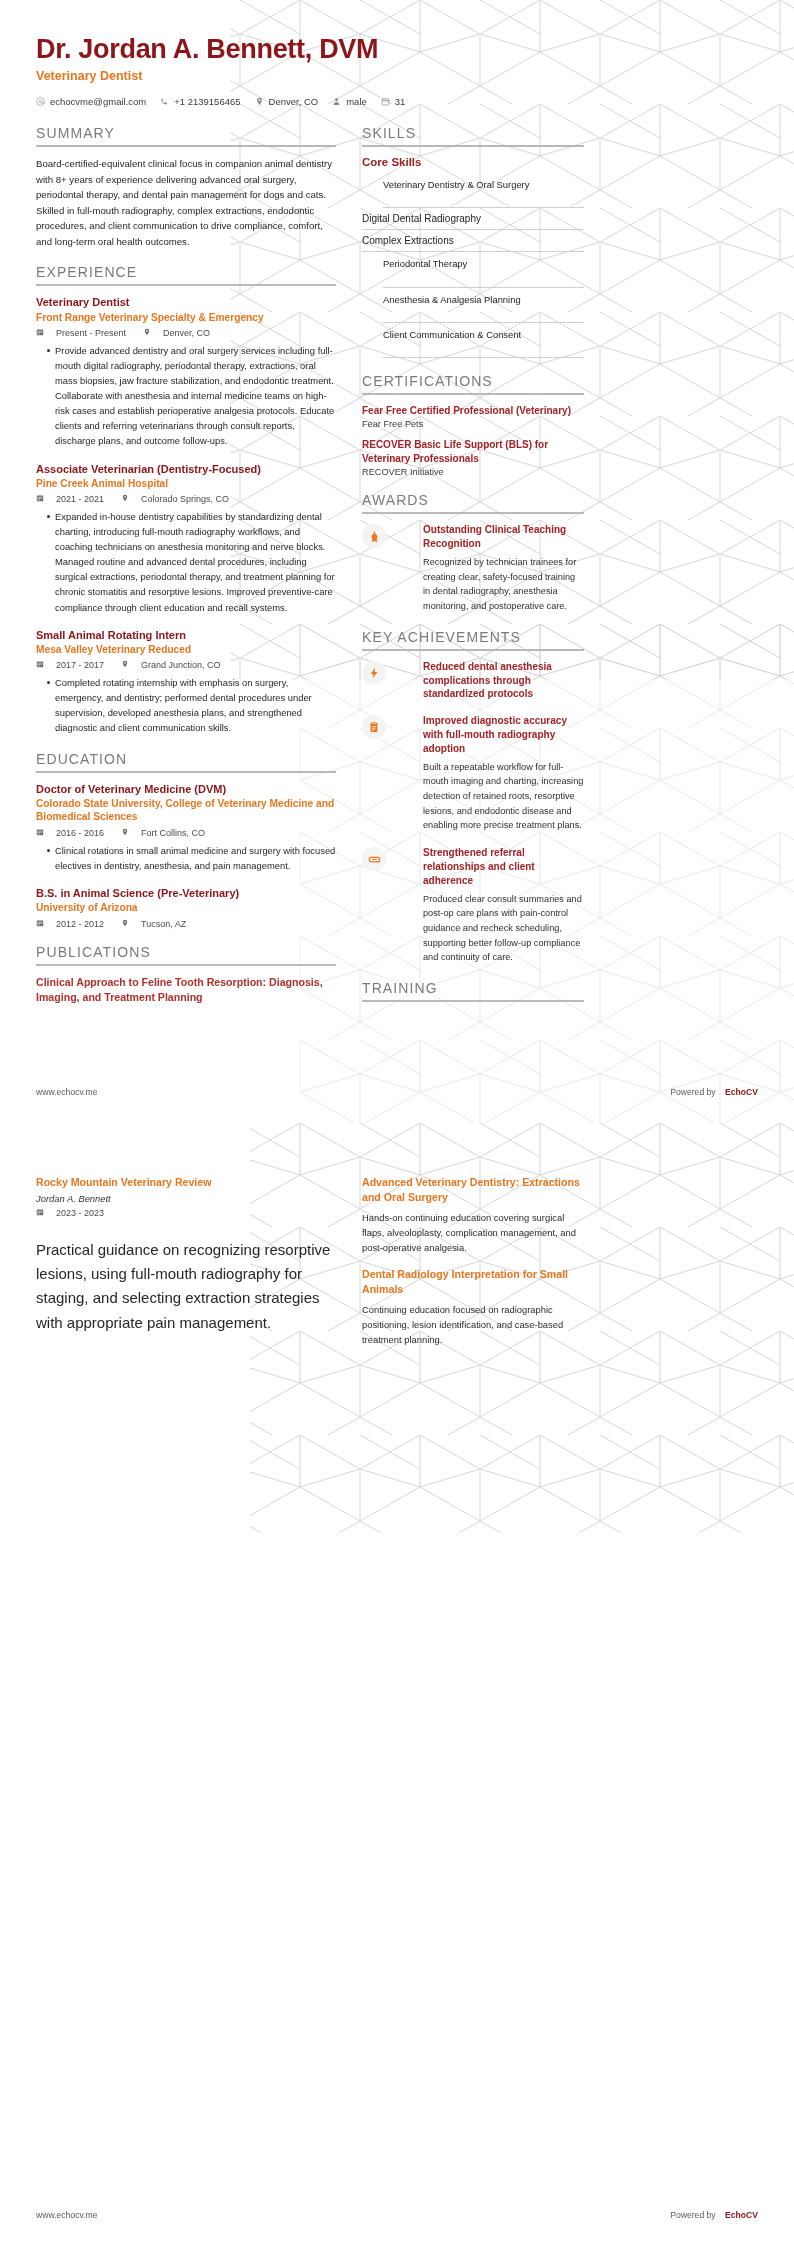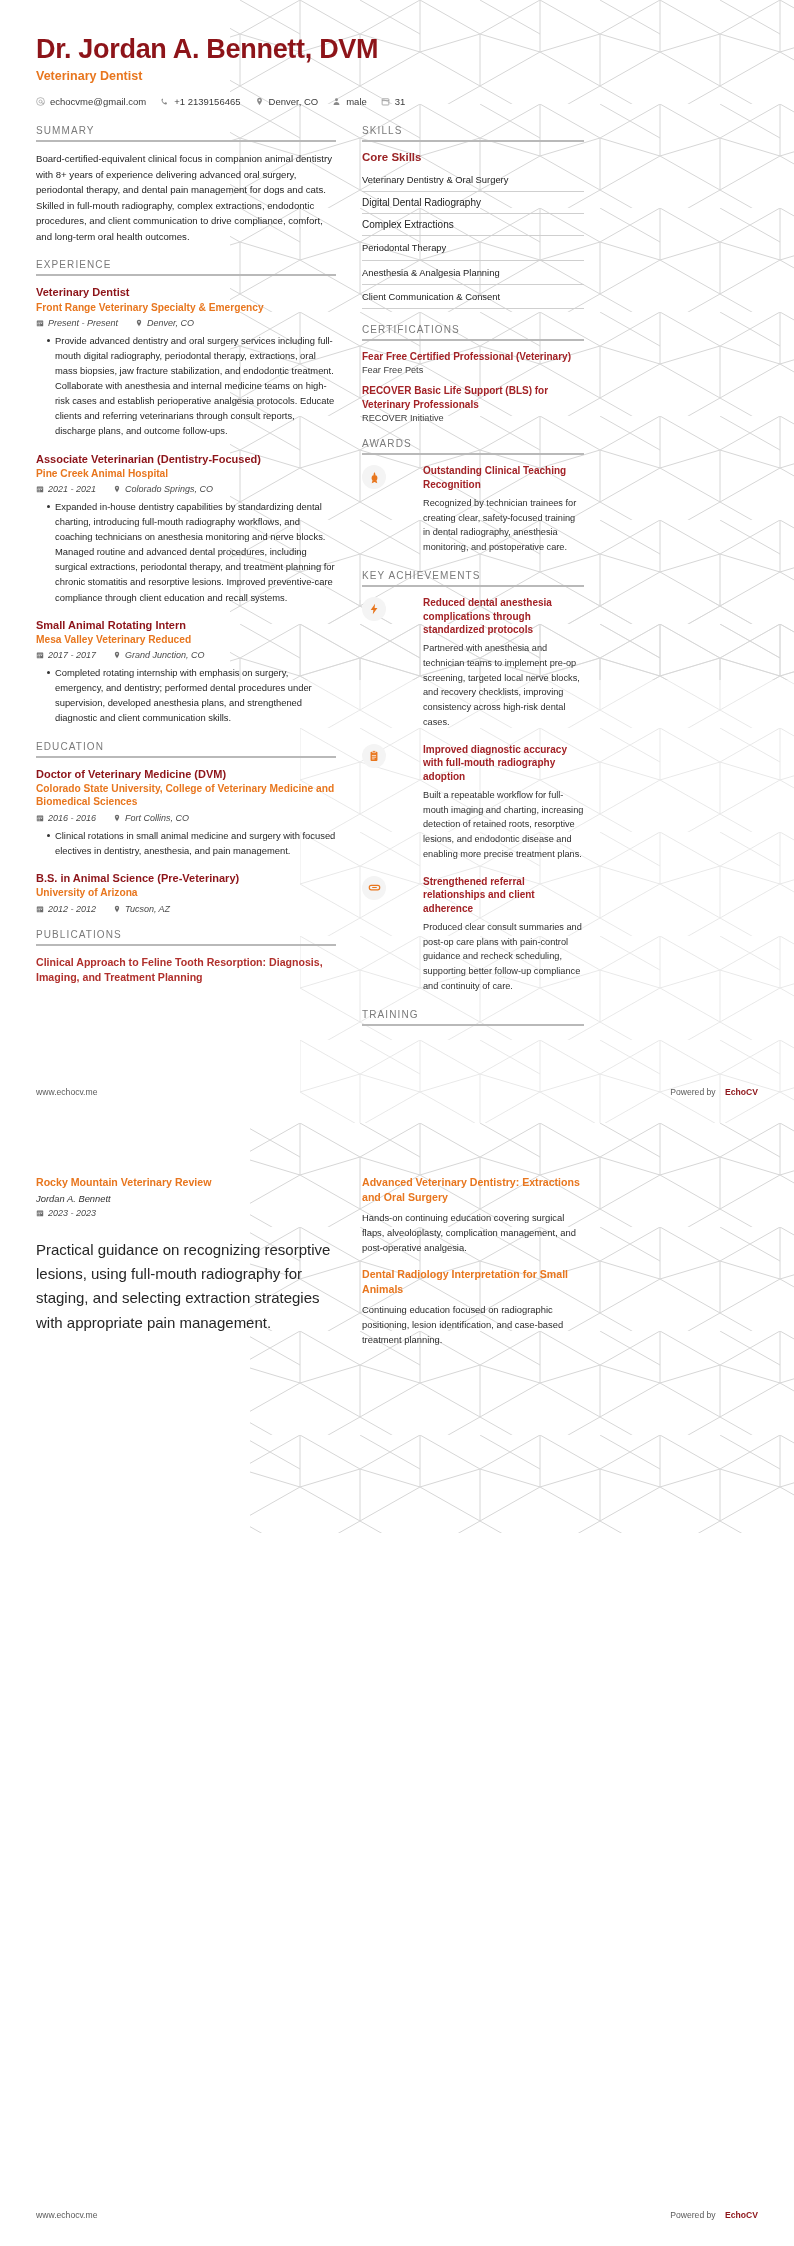"SUMMARY" .sec-title { font-size: 10px -> 14px }
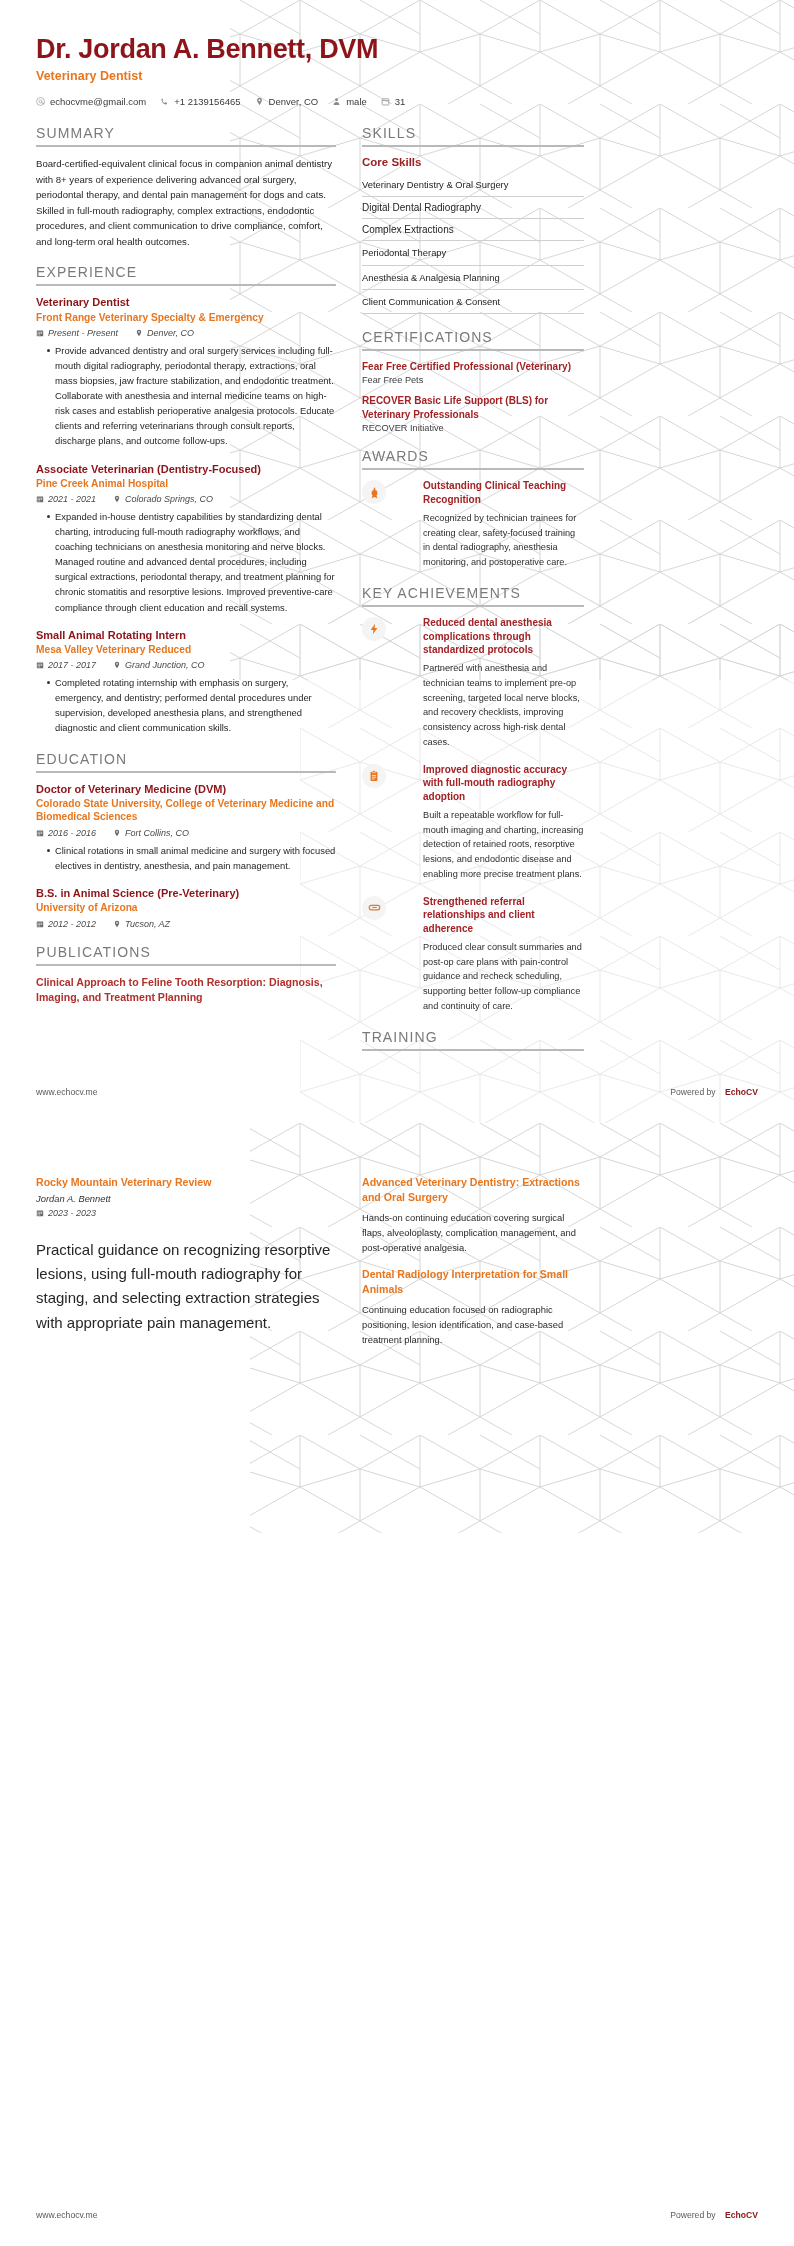"Veterinary Dentistry & Oral Surgery" .skill-row { margin-left: none -> 21px; padding: 5px 0 5px 0 -> 5px 0 16px 0 }
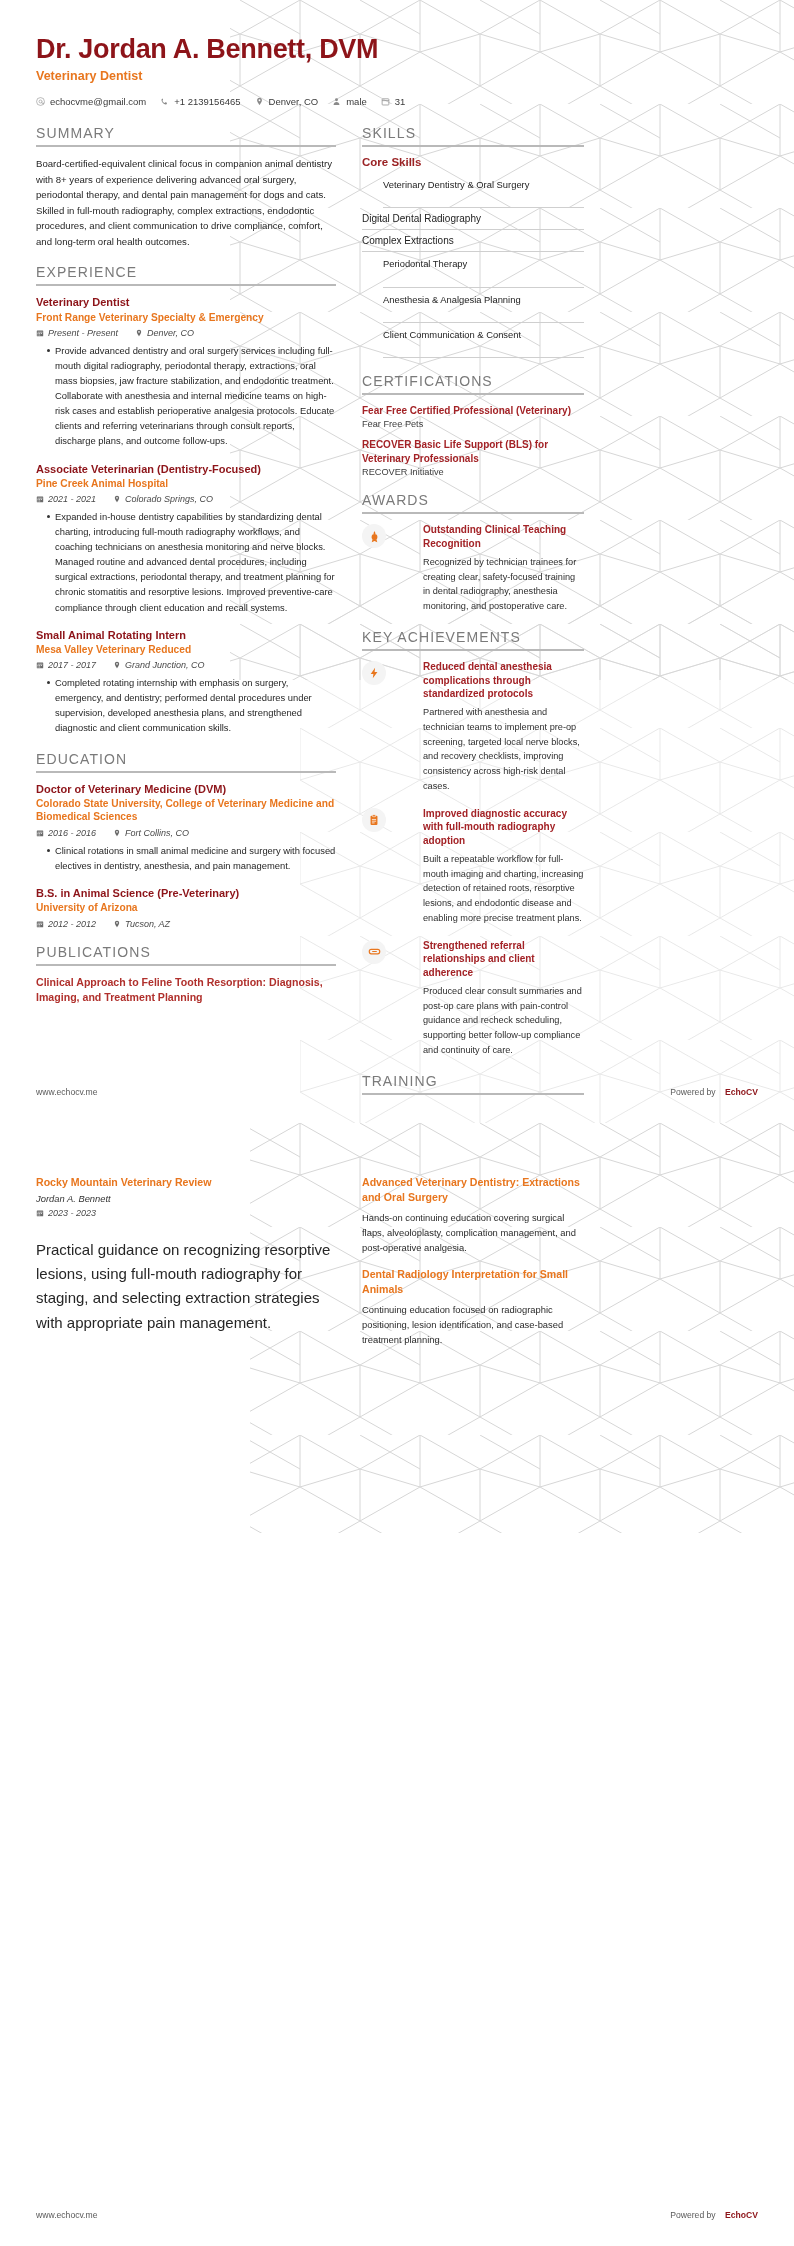"Present - Present" .meta-bit { align-items: center -> flex-start; font-style: italic -> none; gap: 4px -> 12px }
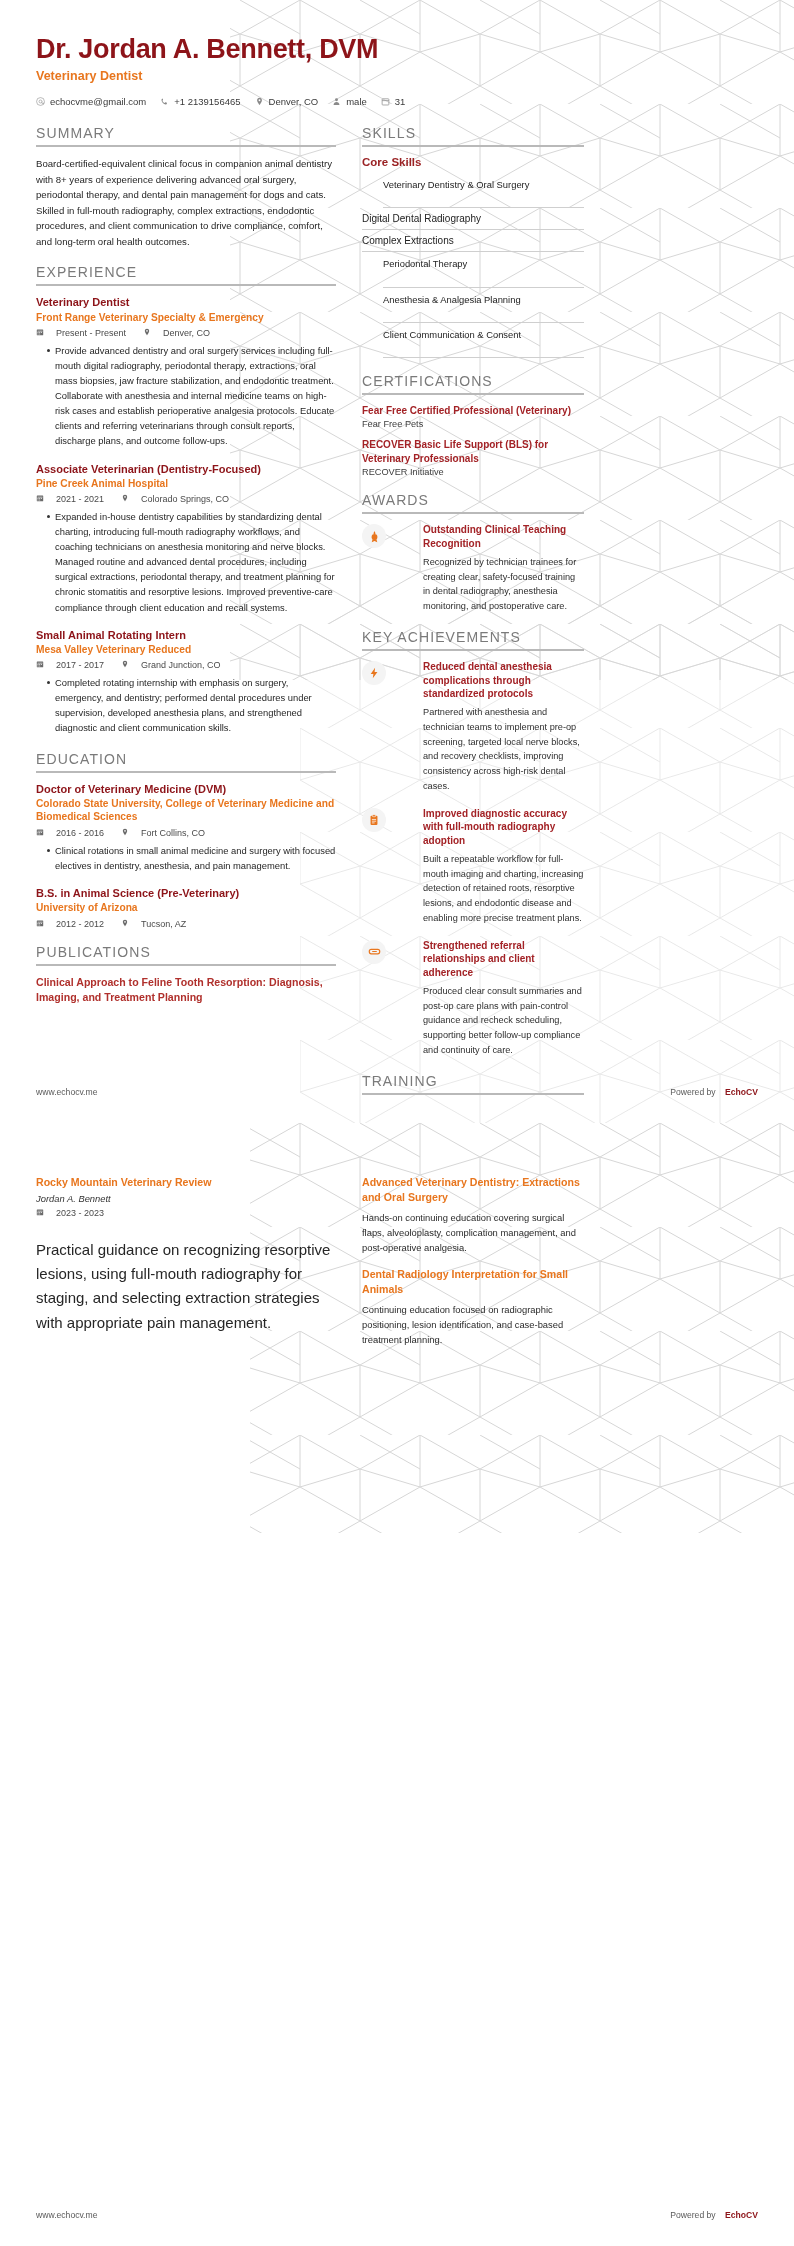"Partnered with anesthesia and technician" div.iw-desc { html: <div>Partnered with anesthesia and technician teams to implement pre-op screening, targeted local nerve blocks, and recovery checklists, improving consistency across high-risk dental cases.</div> -> none }
